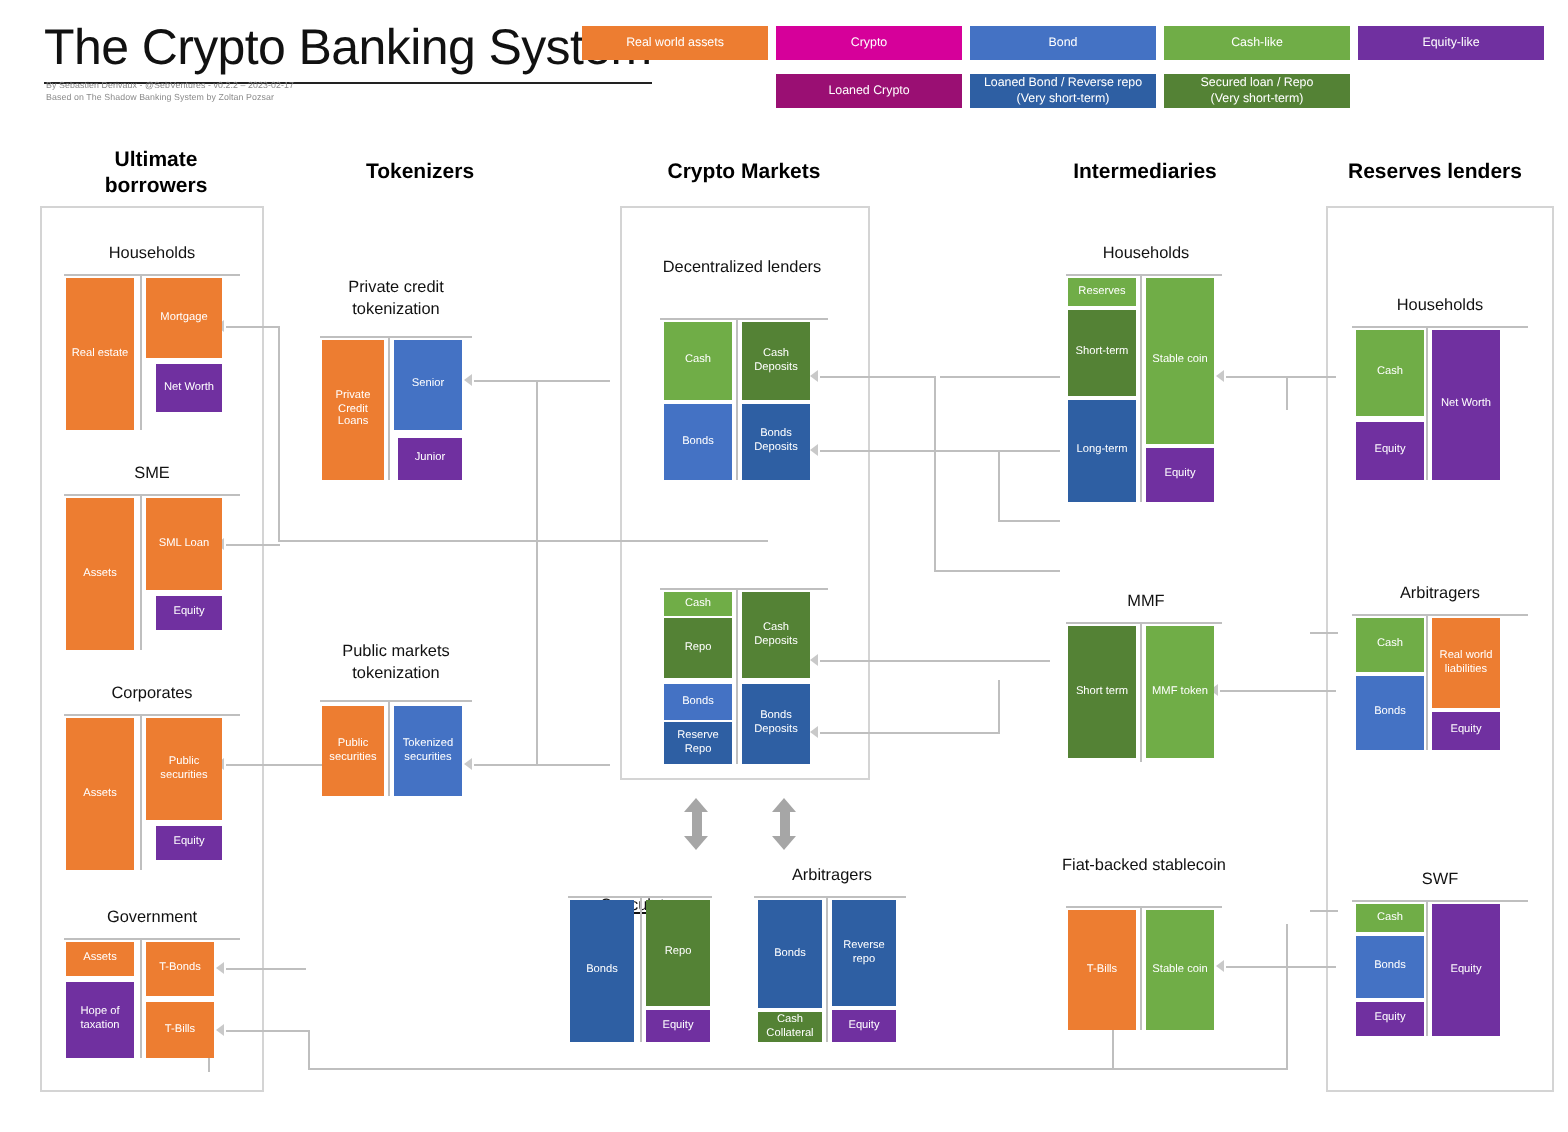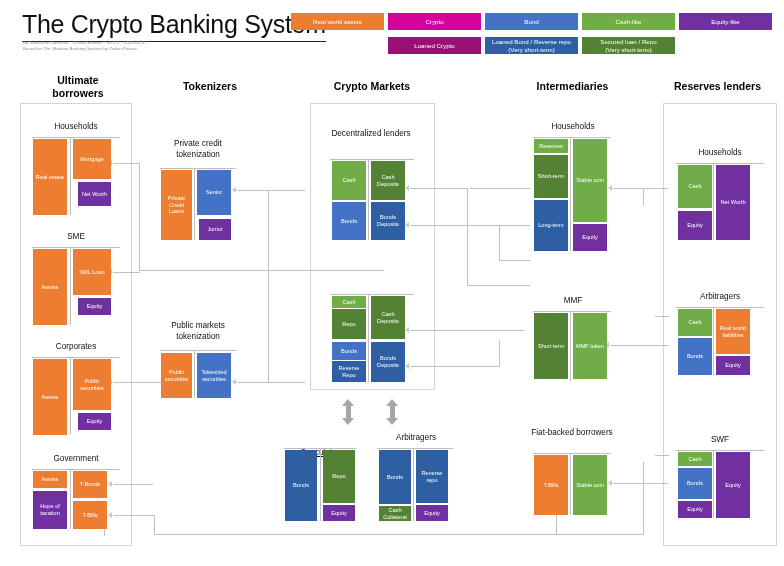"Fiat-backed borrowers" div.abs { text: borrowers -> stablecoin }
